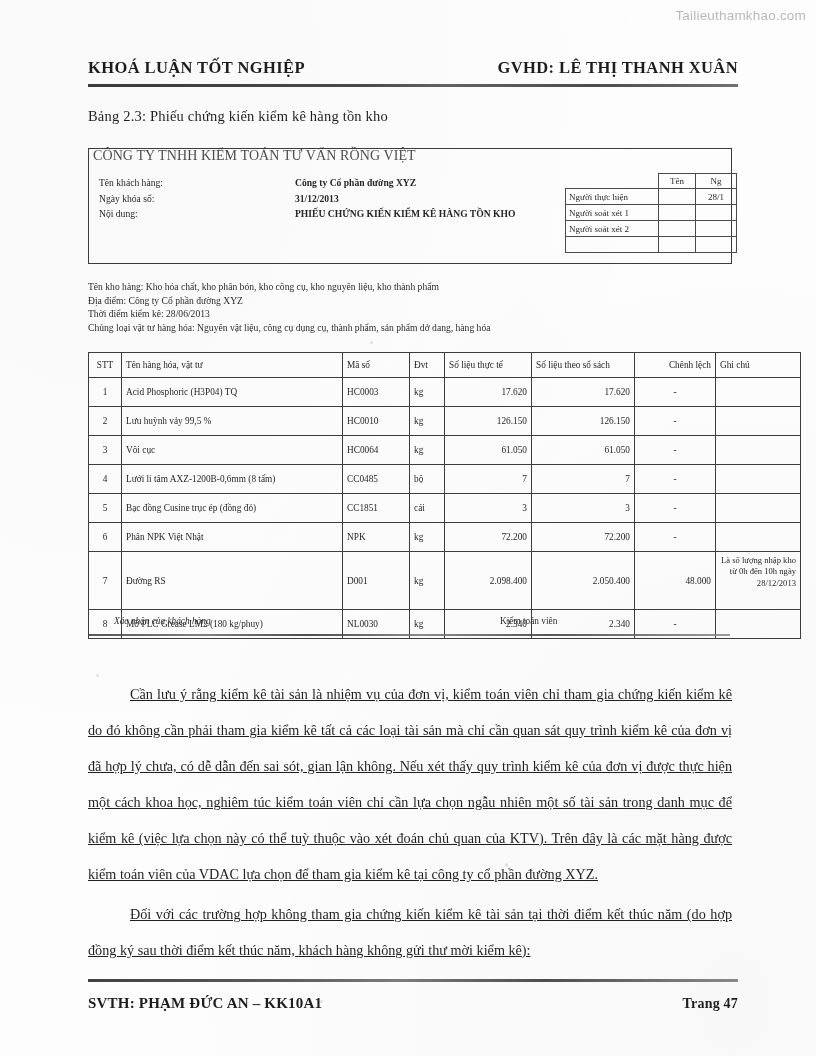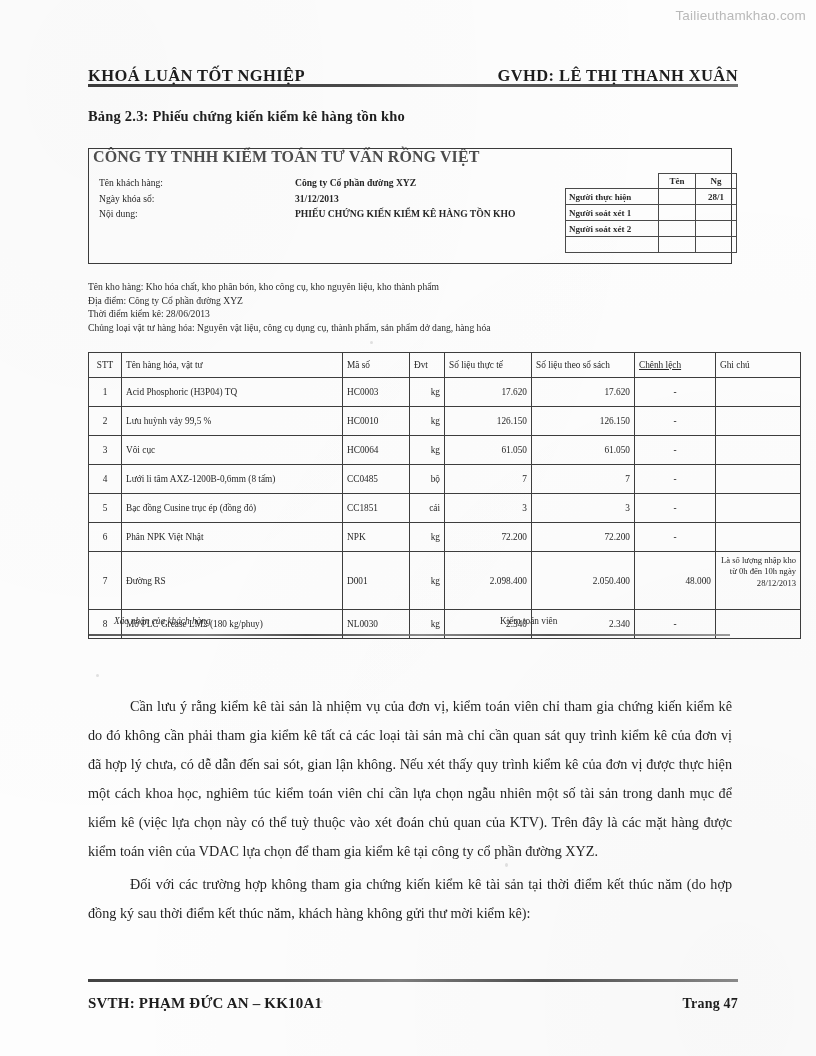"KHOÁ LUẬN TỐT NGHIỆP" .runhead { top: 66px -> 58px }
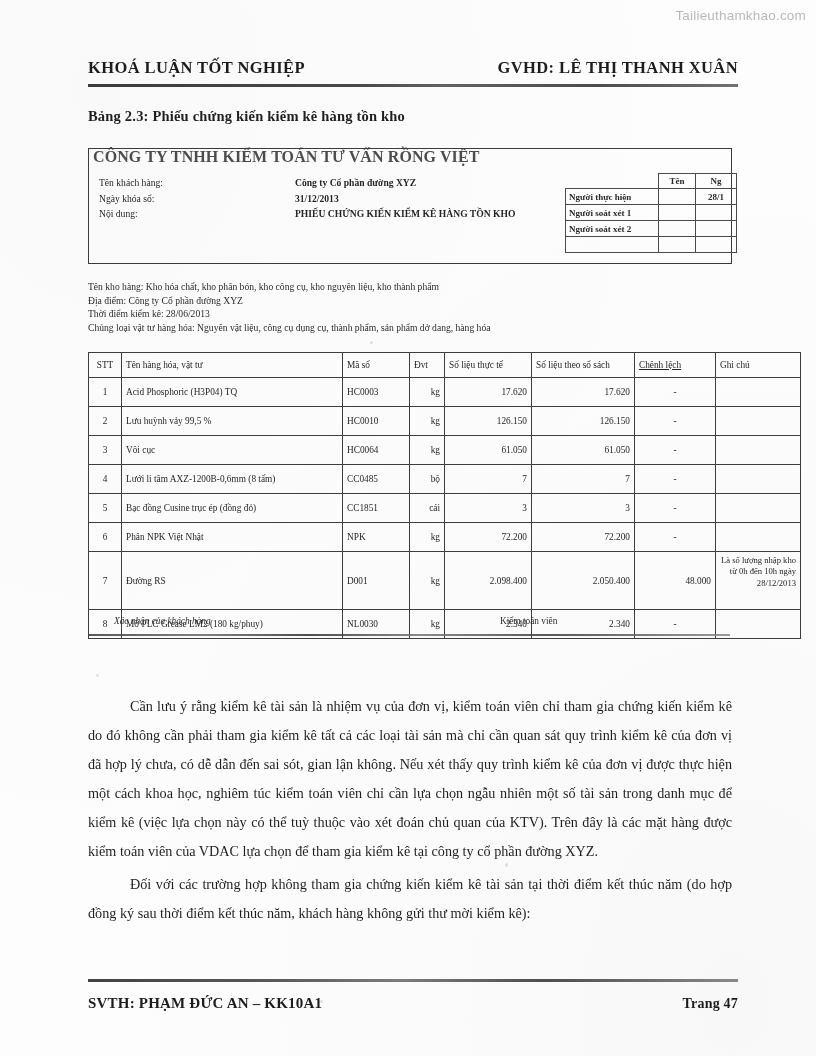"Bảng 2.3: Phiếu chứng kiến" .caption { font-weight: bold -> normal }
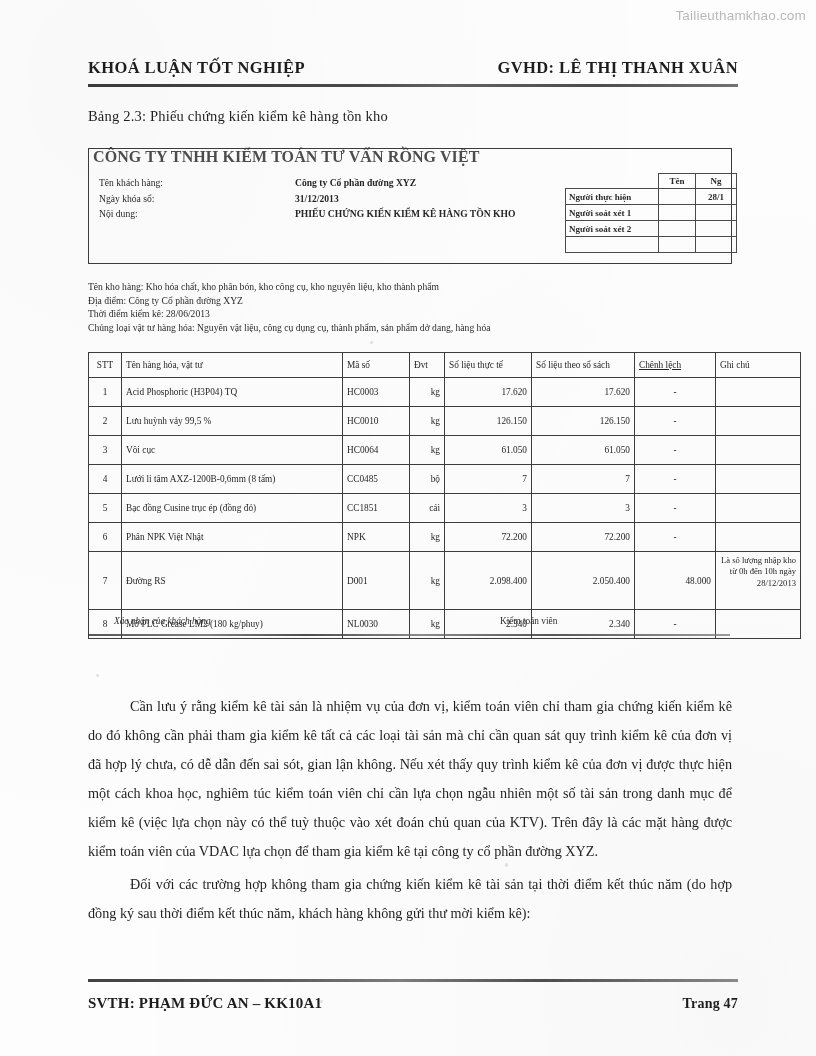"CÔNG TY TNHH KIỂM TOÁN" .form-company { font-size: 16px -> 14px; font-weight: bold -> normal }
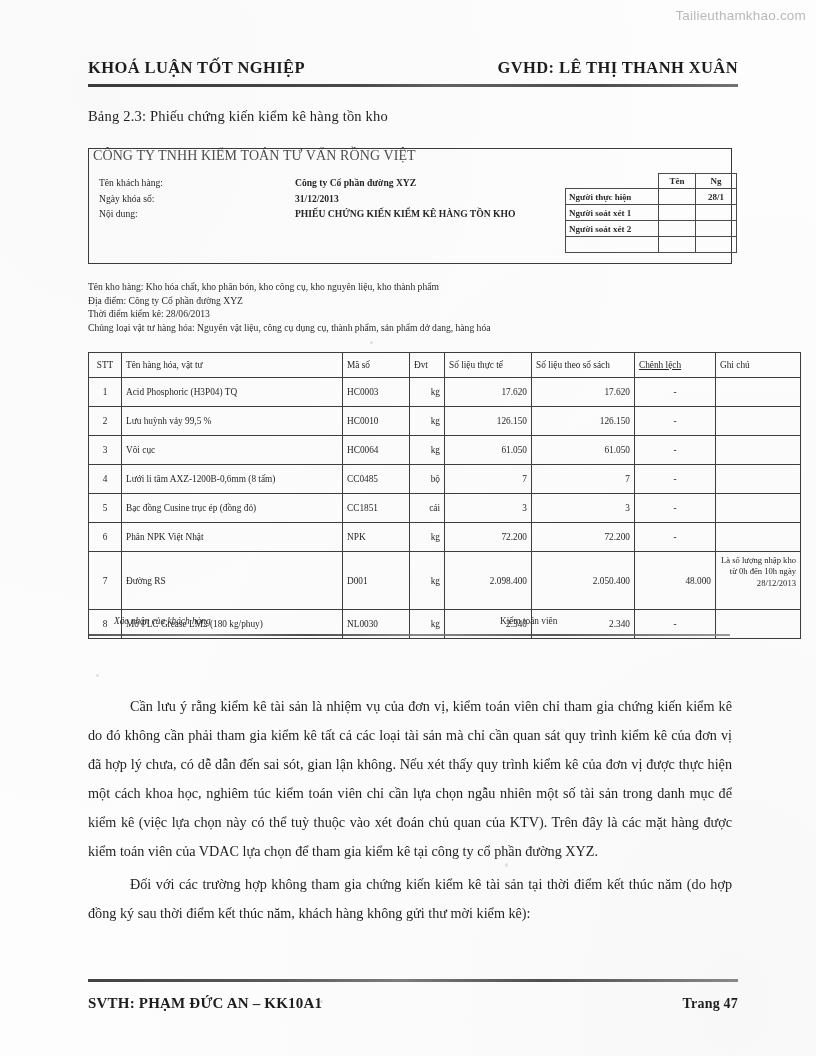"Tên" .sigtable td, .sigtable th { font-weight: bold -> normal }
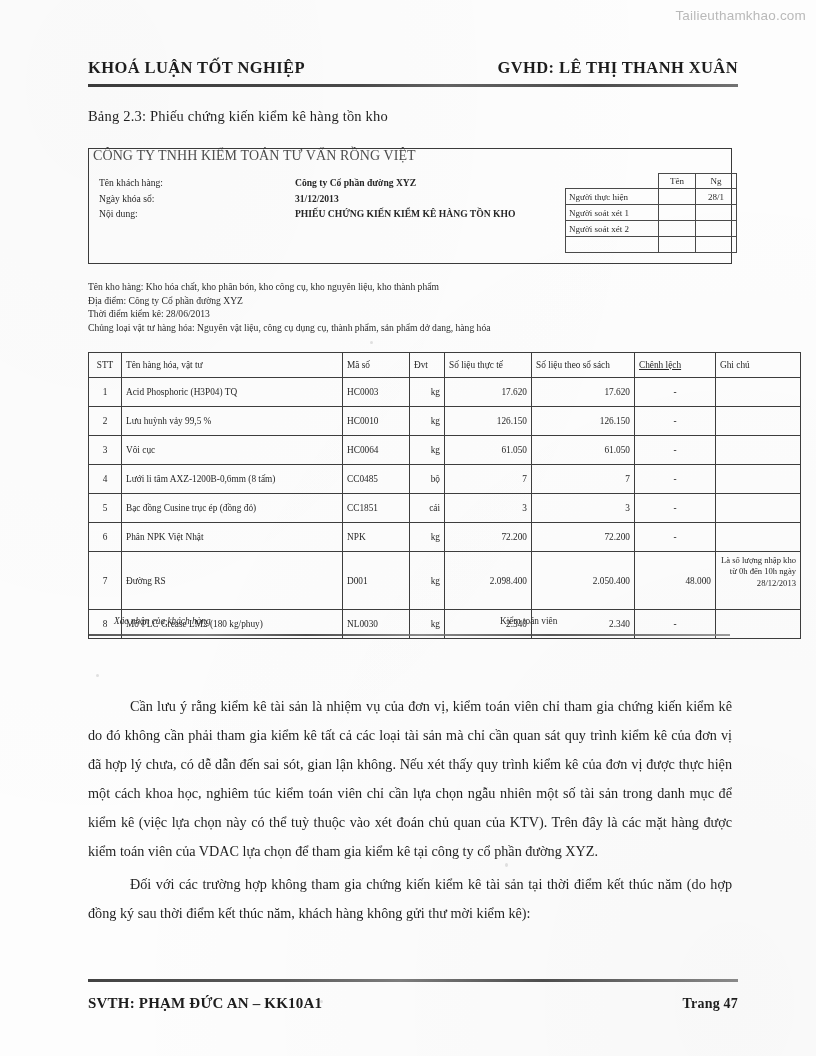"Chênh lệch" .grid thead th.c-diff { text-align: left -> right; text-decoration: underline -> none }
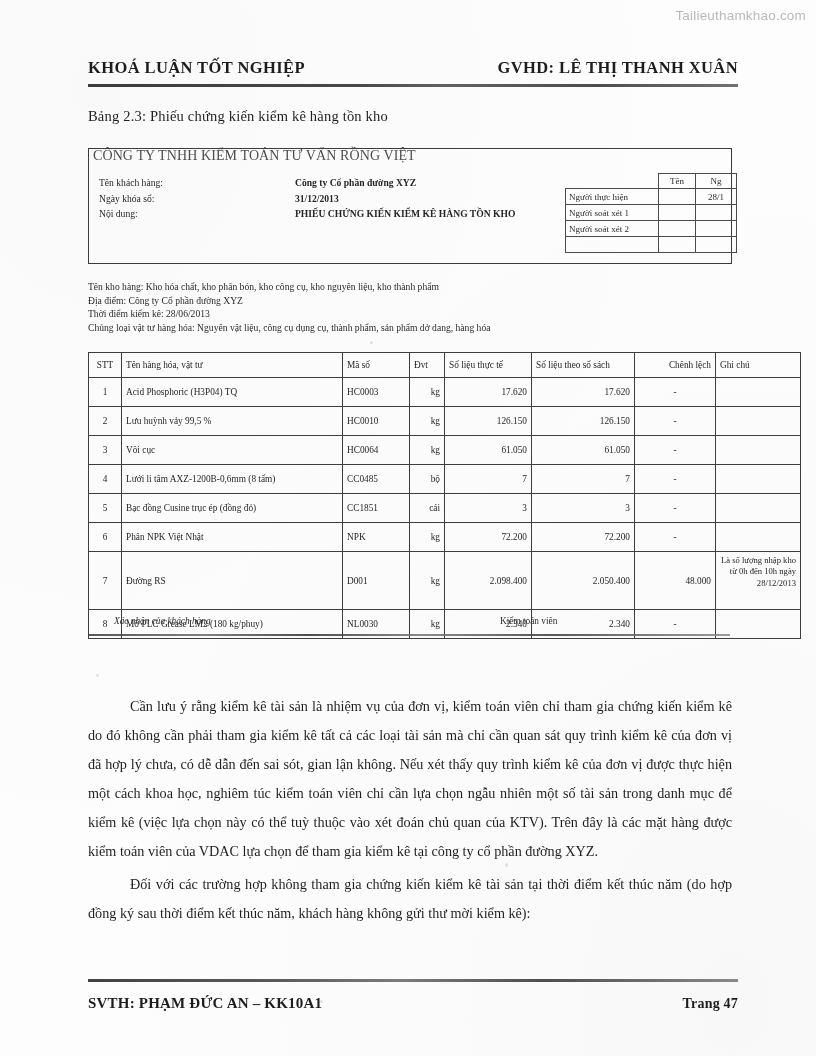"kg" .grid .c-unit { text-align: right -> left }
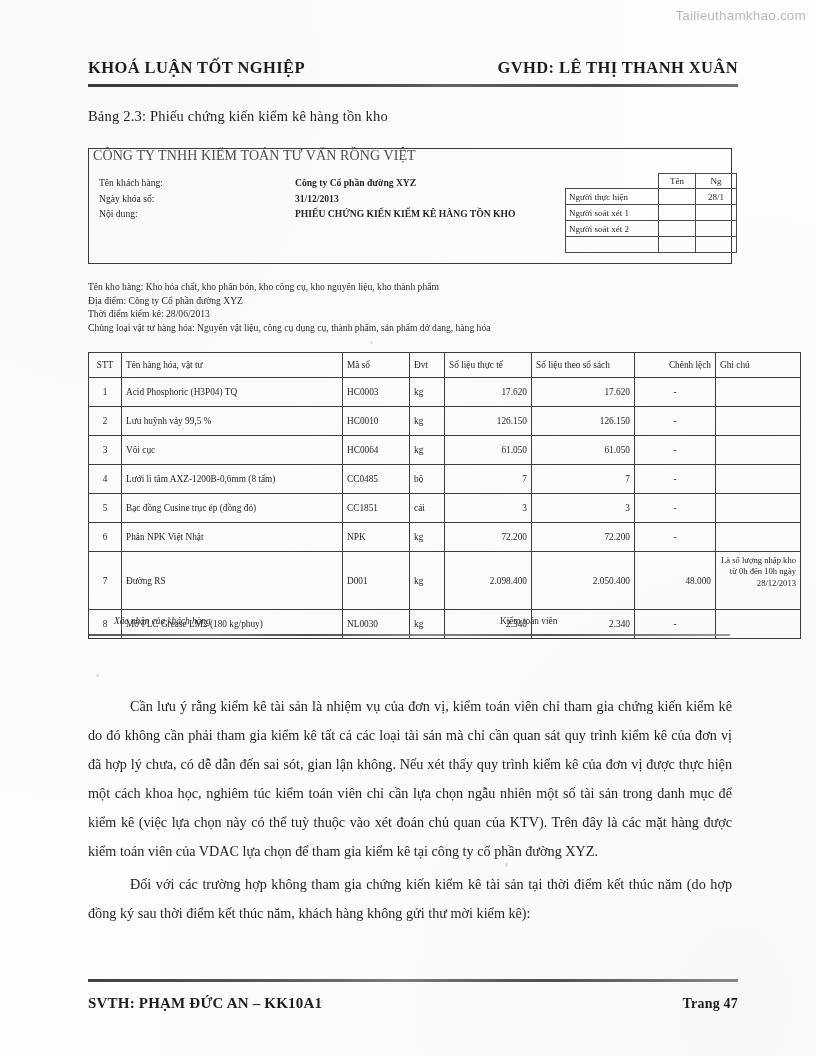"Cần lưu ý rằng kiểm" .body { line-height: 29px -> 36px; text-decoration: none -> underline; top: 692px -> 676px }
